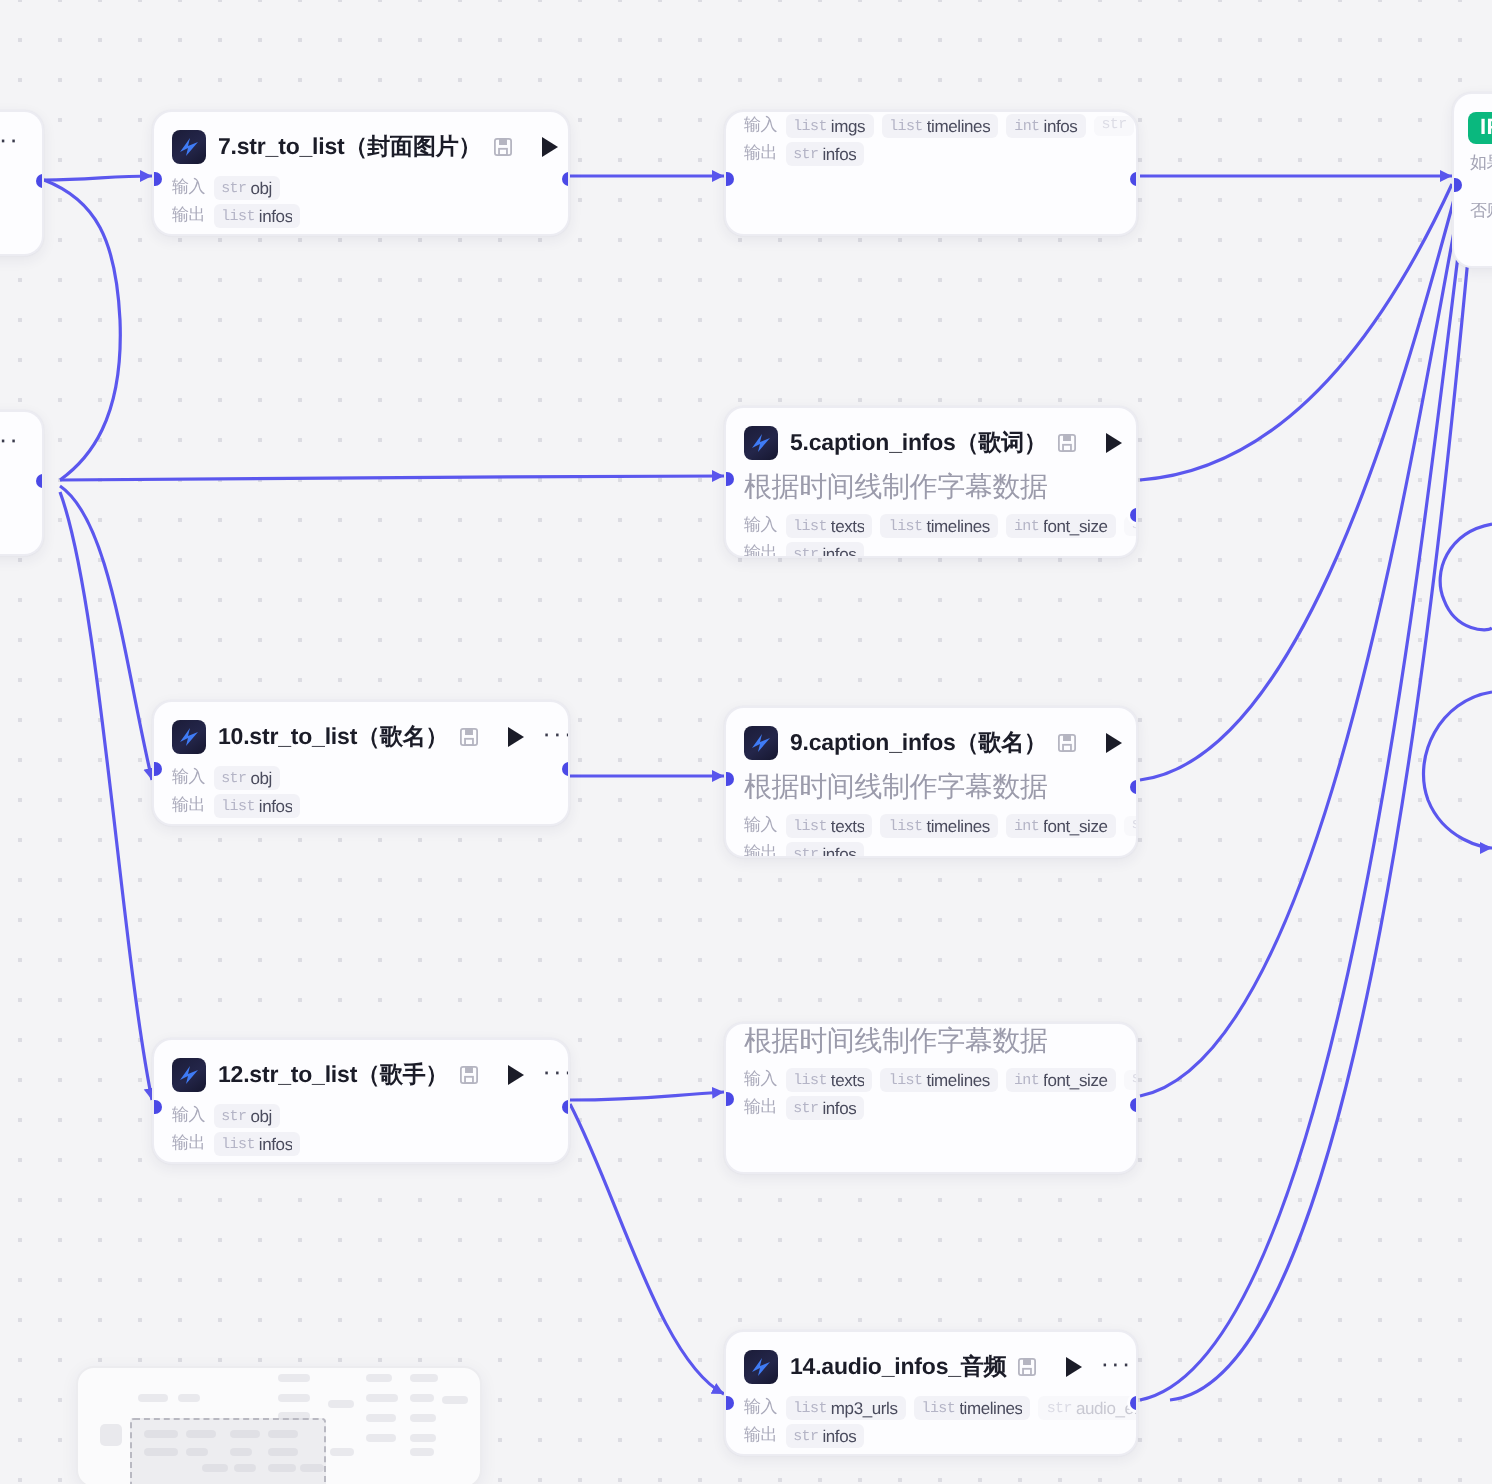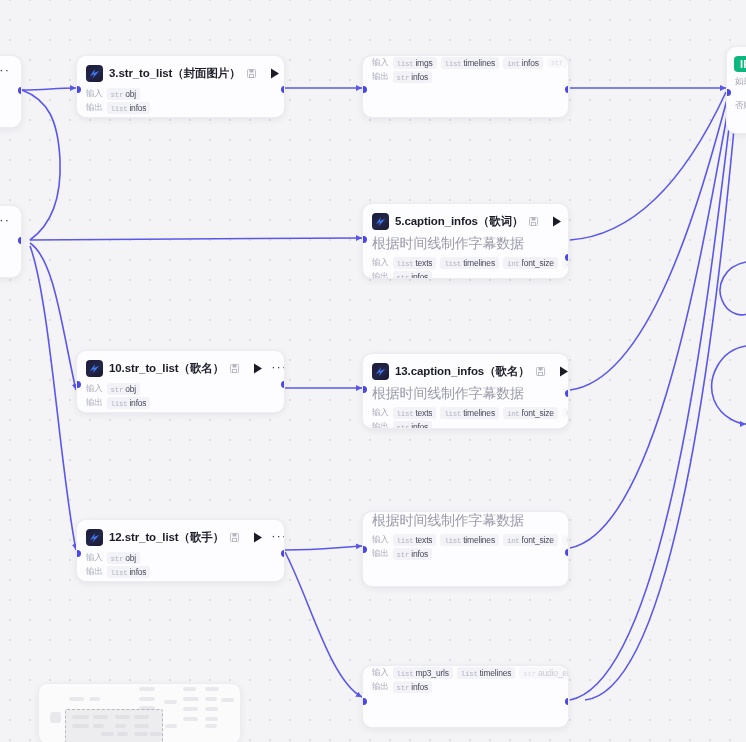"3.str_to_list（封面图片）" span.node-title { text: 3.str -> 7.str }
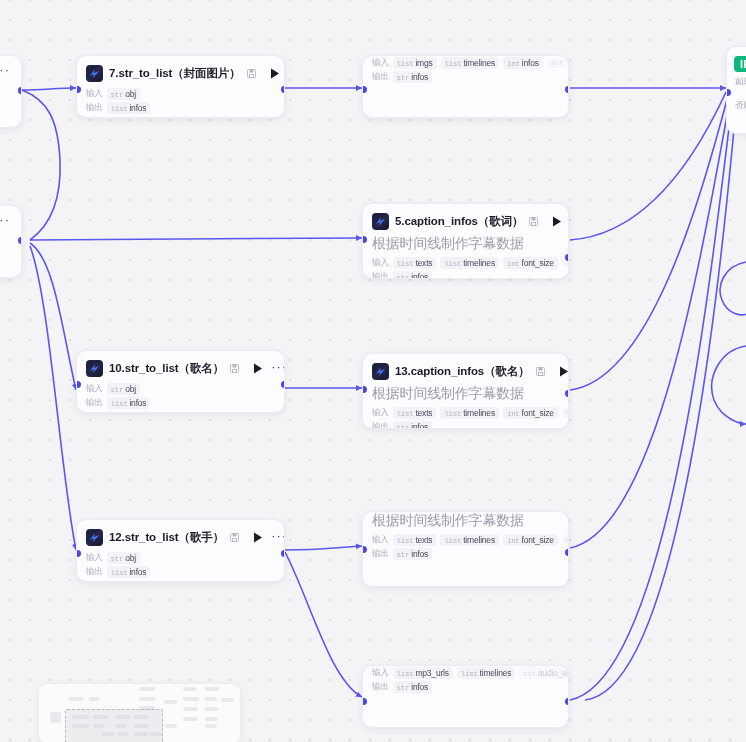"13.caption_infos（歌名）" span.node-title { text: 13.caption -> 9.caption }
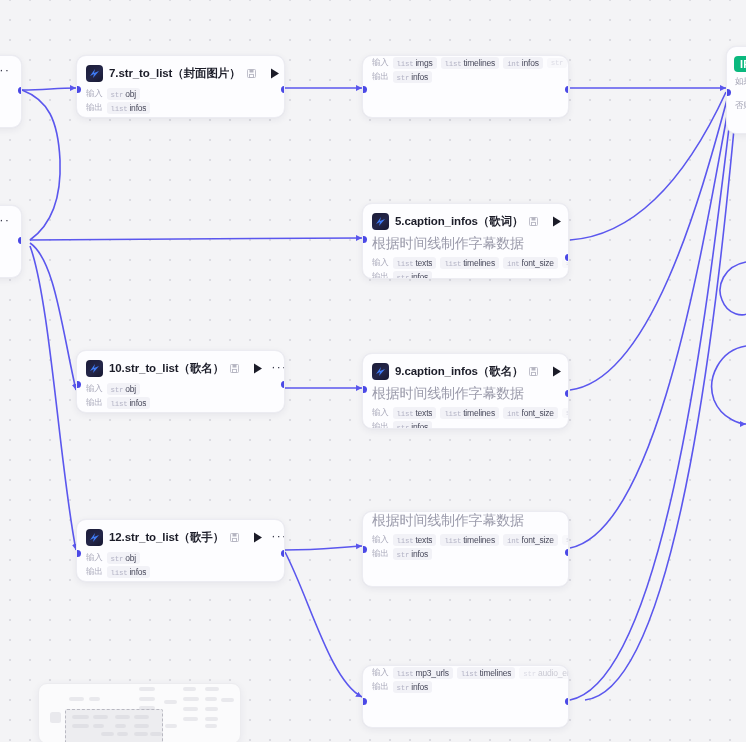"14.audio_infos_音频" div.node-head { html: none -> <div> <span> <svg> <path></path> </svg> </span> <span>14.audio_infos_音频</span> <span> <svg> <rect></rect> <rect></rect> <rect></rect> </svg> </span> <span></span> <span> <svg> <path></path> </svg> </span> <span>···</span> </div> }
